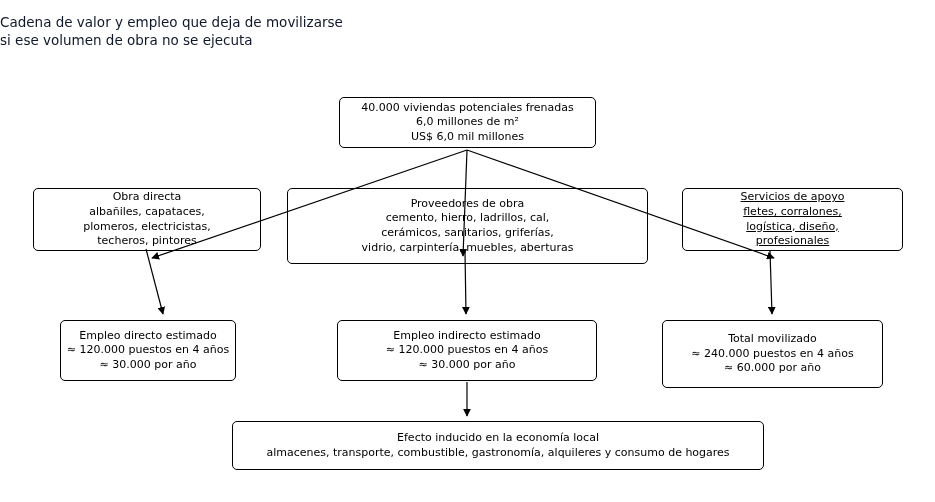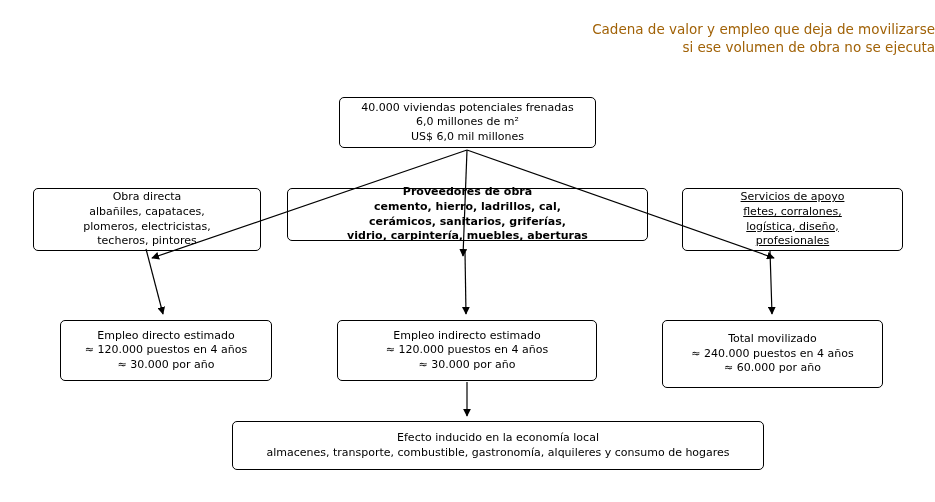"Cadena de valor y empleo" .chart-title { color: #a16207 -> #0f172a; text-align: right -> left; top: 20px -> 13px }
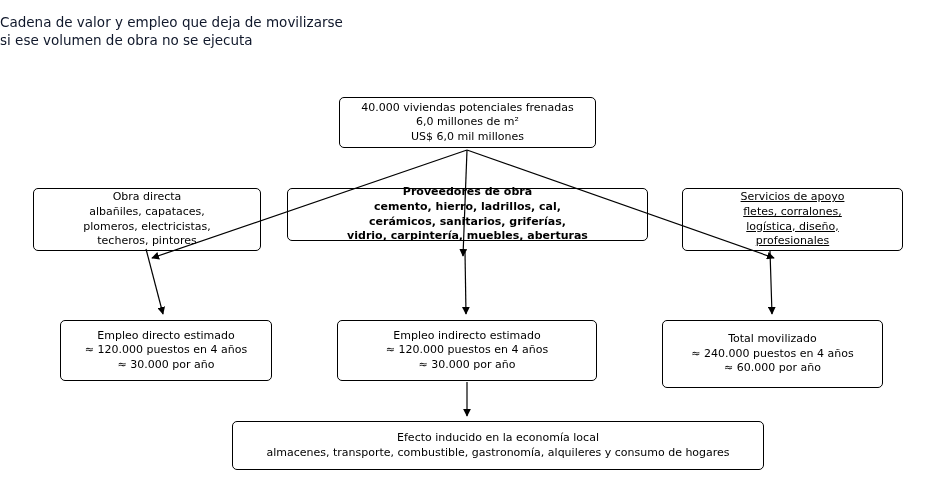"Proveedores de obra" div.box { font-weight: bold -> none; height: 53px -> 76px }
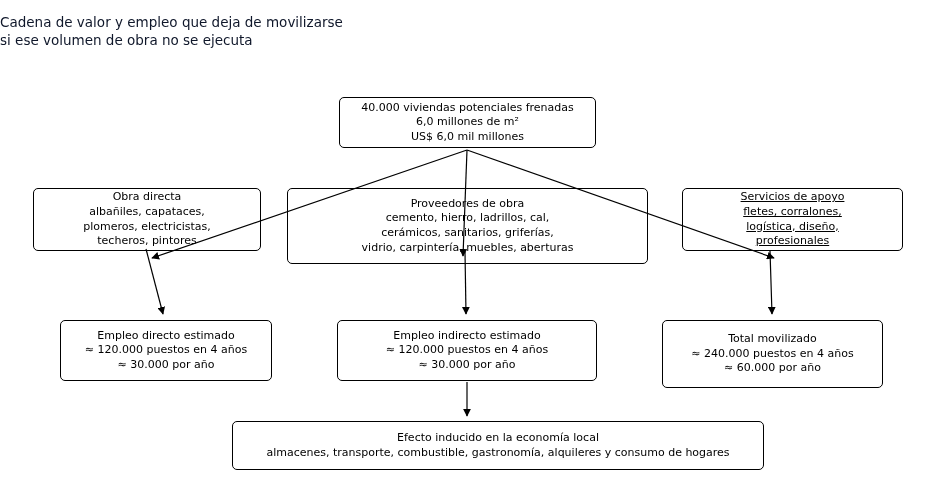"Empleo directo estimado" div.box { width: 212px -> 176px }
